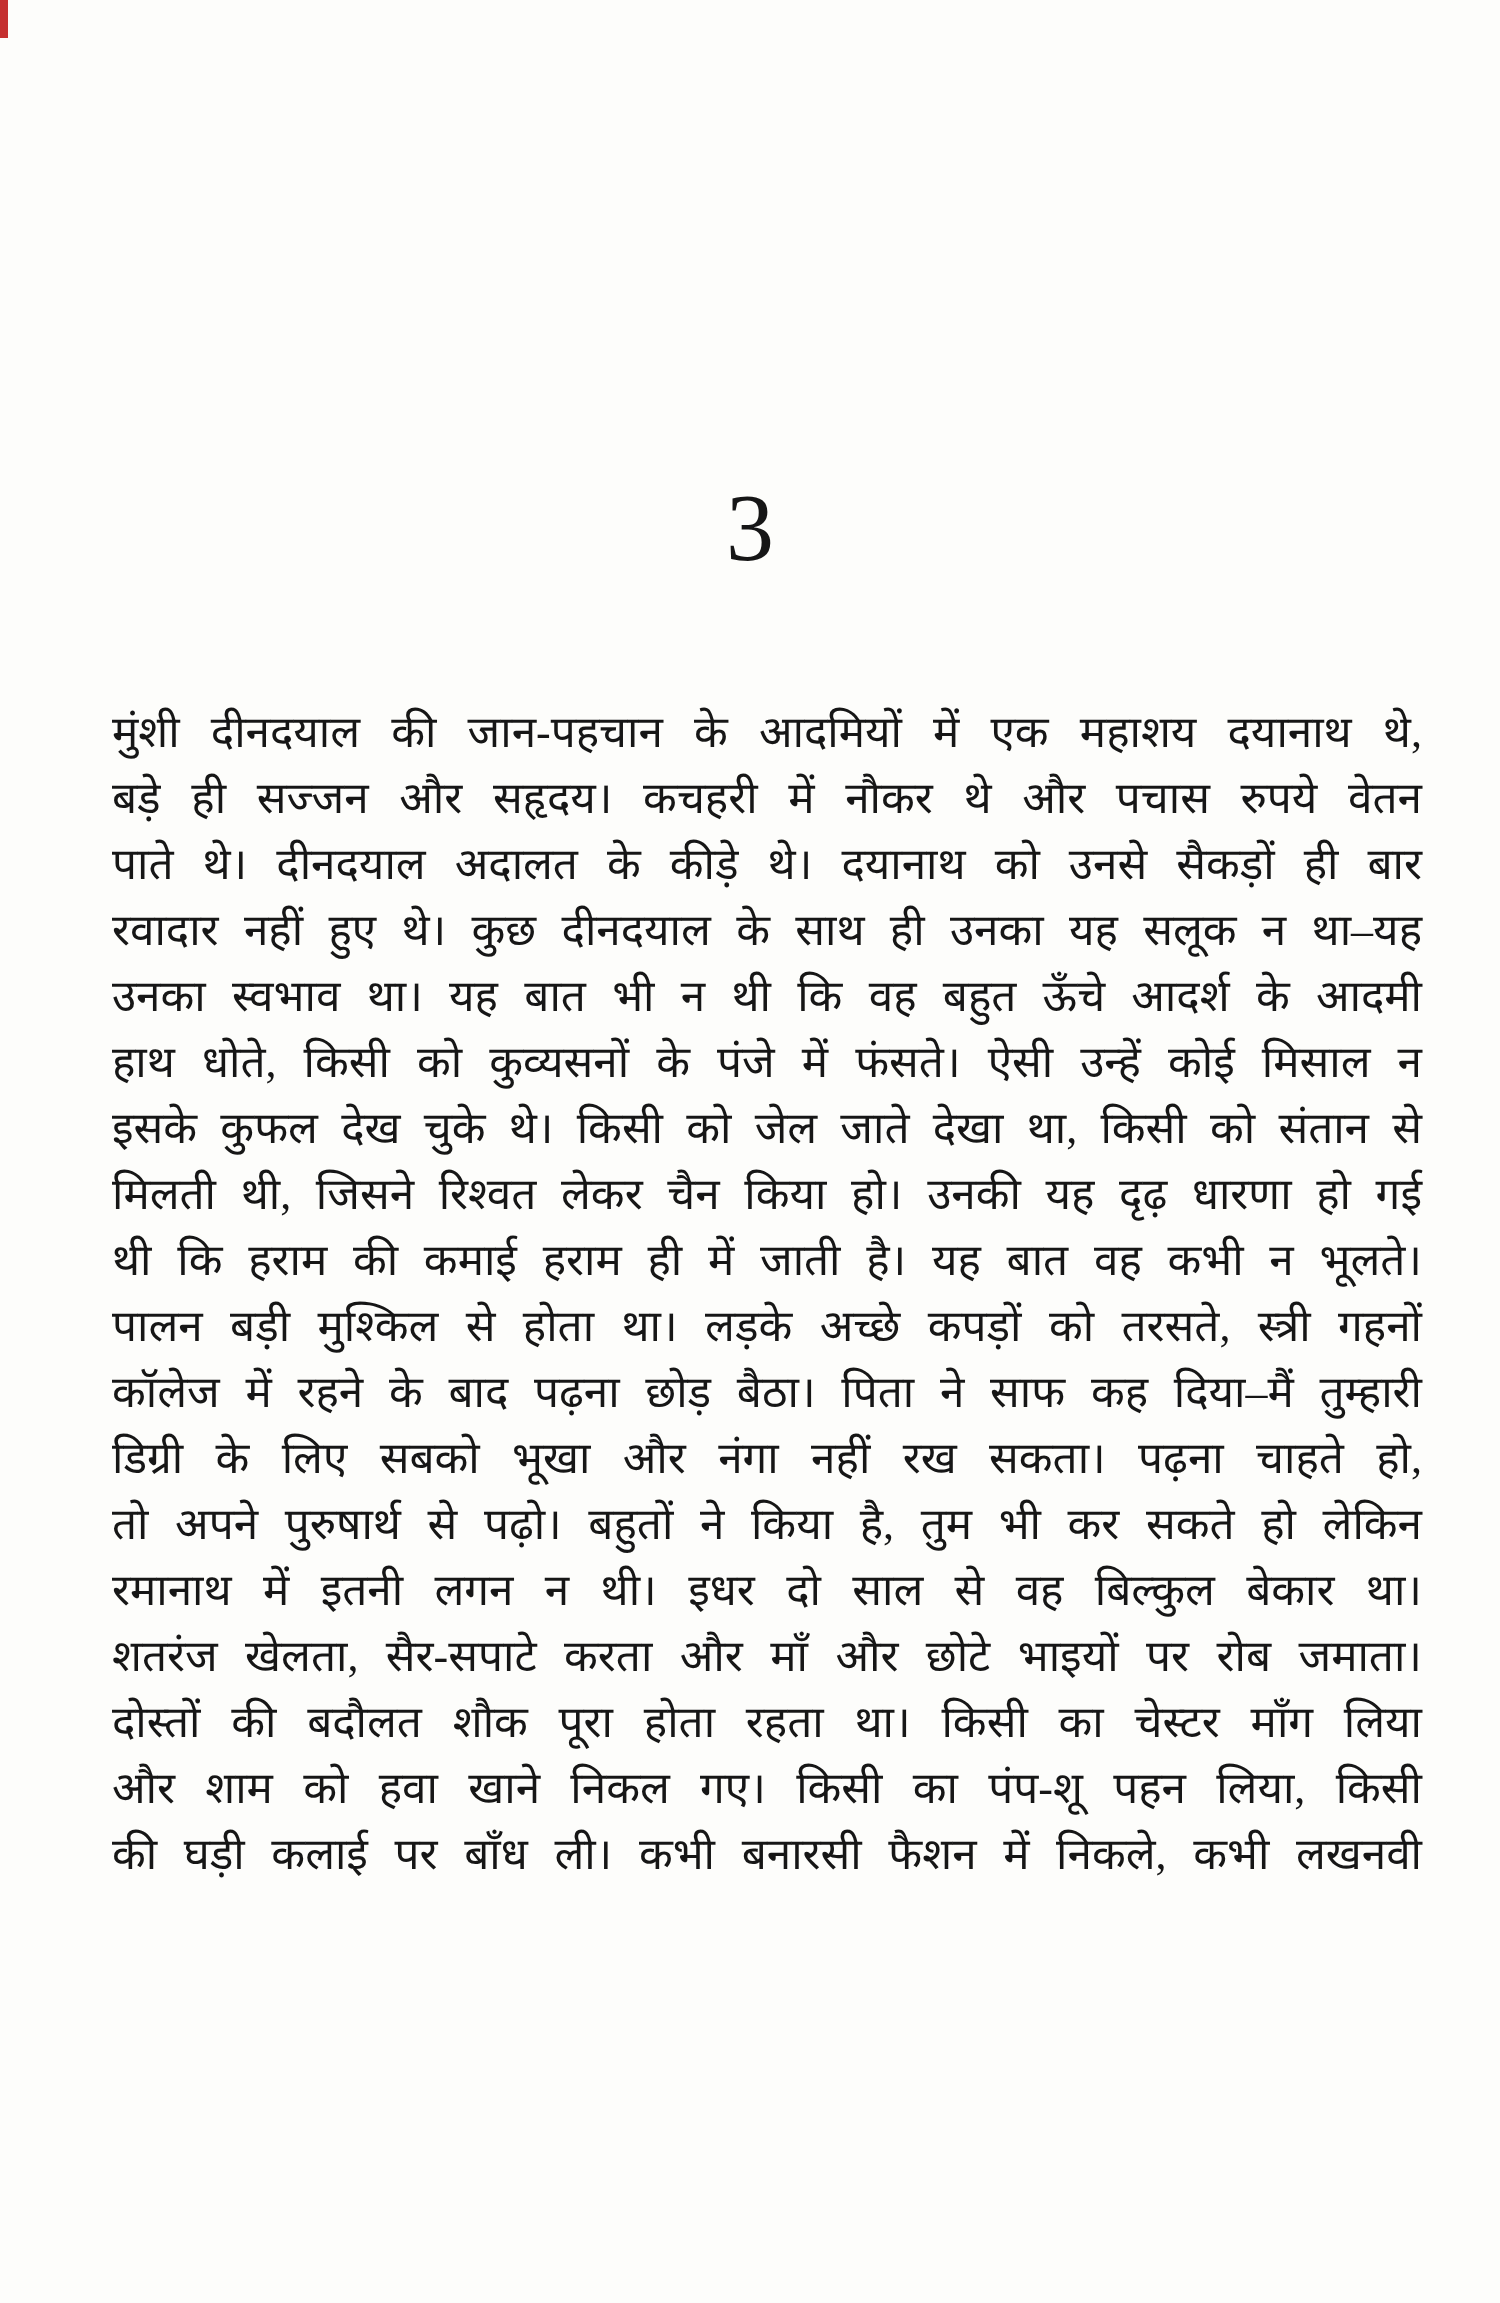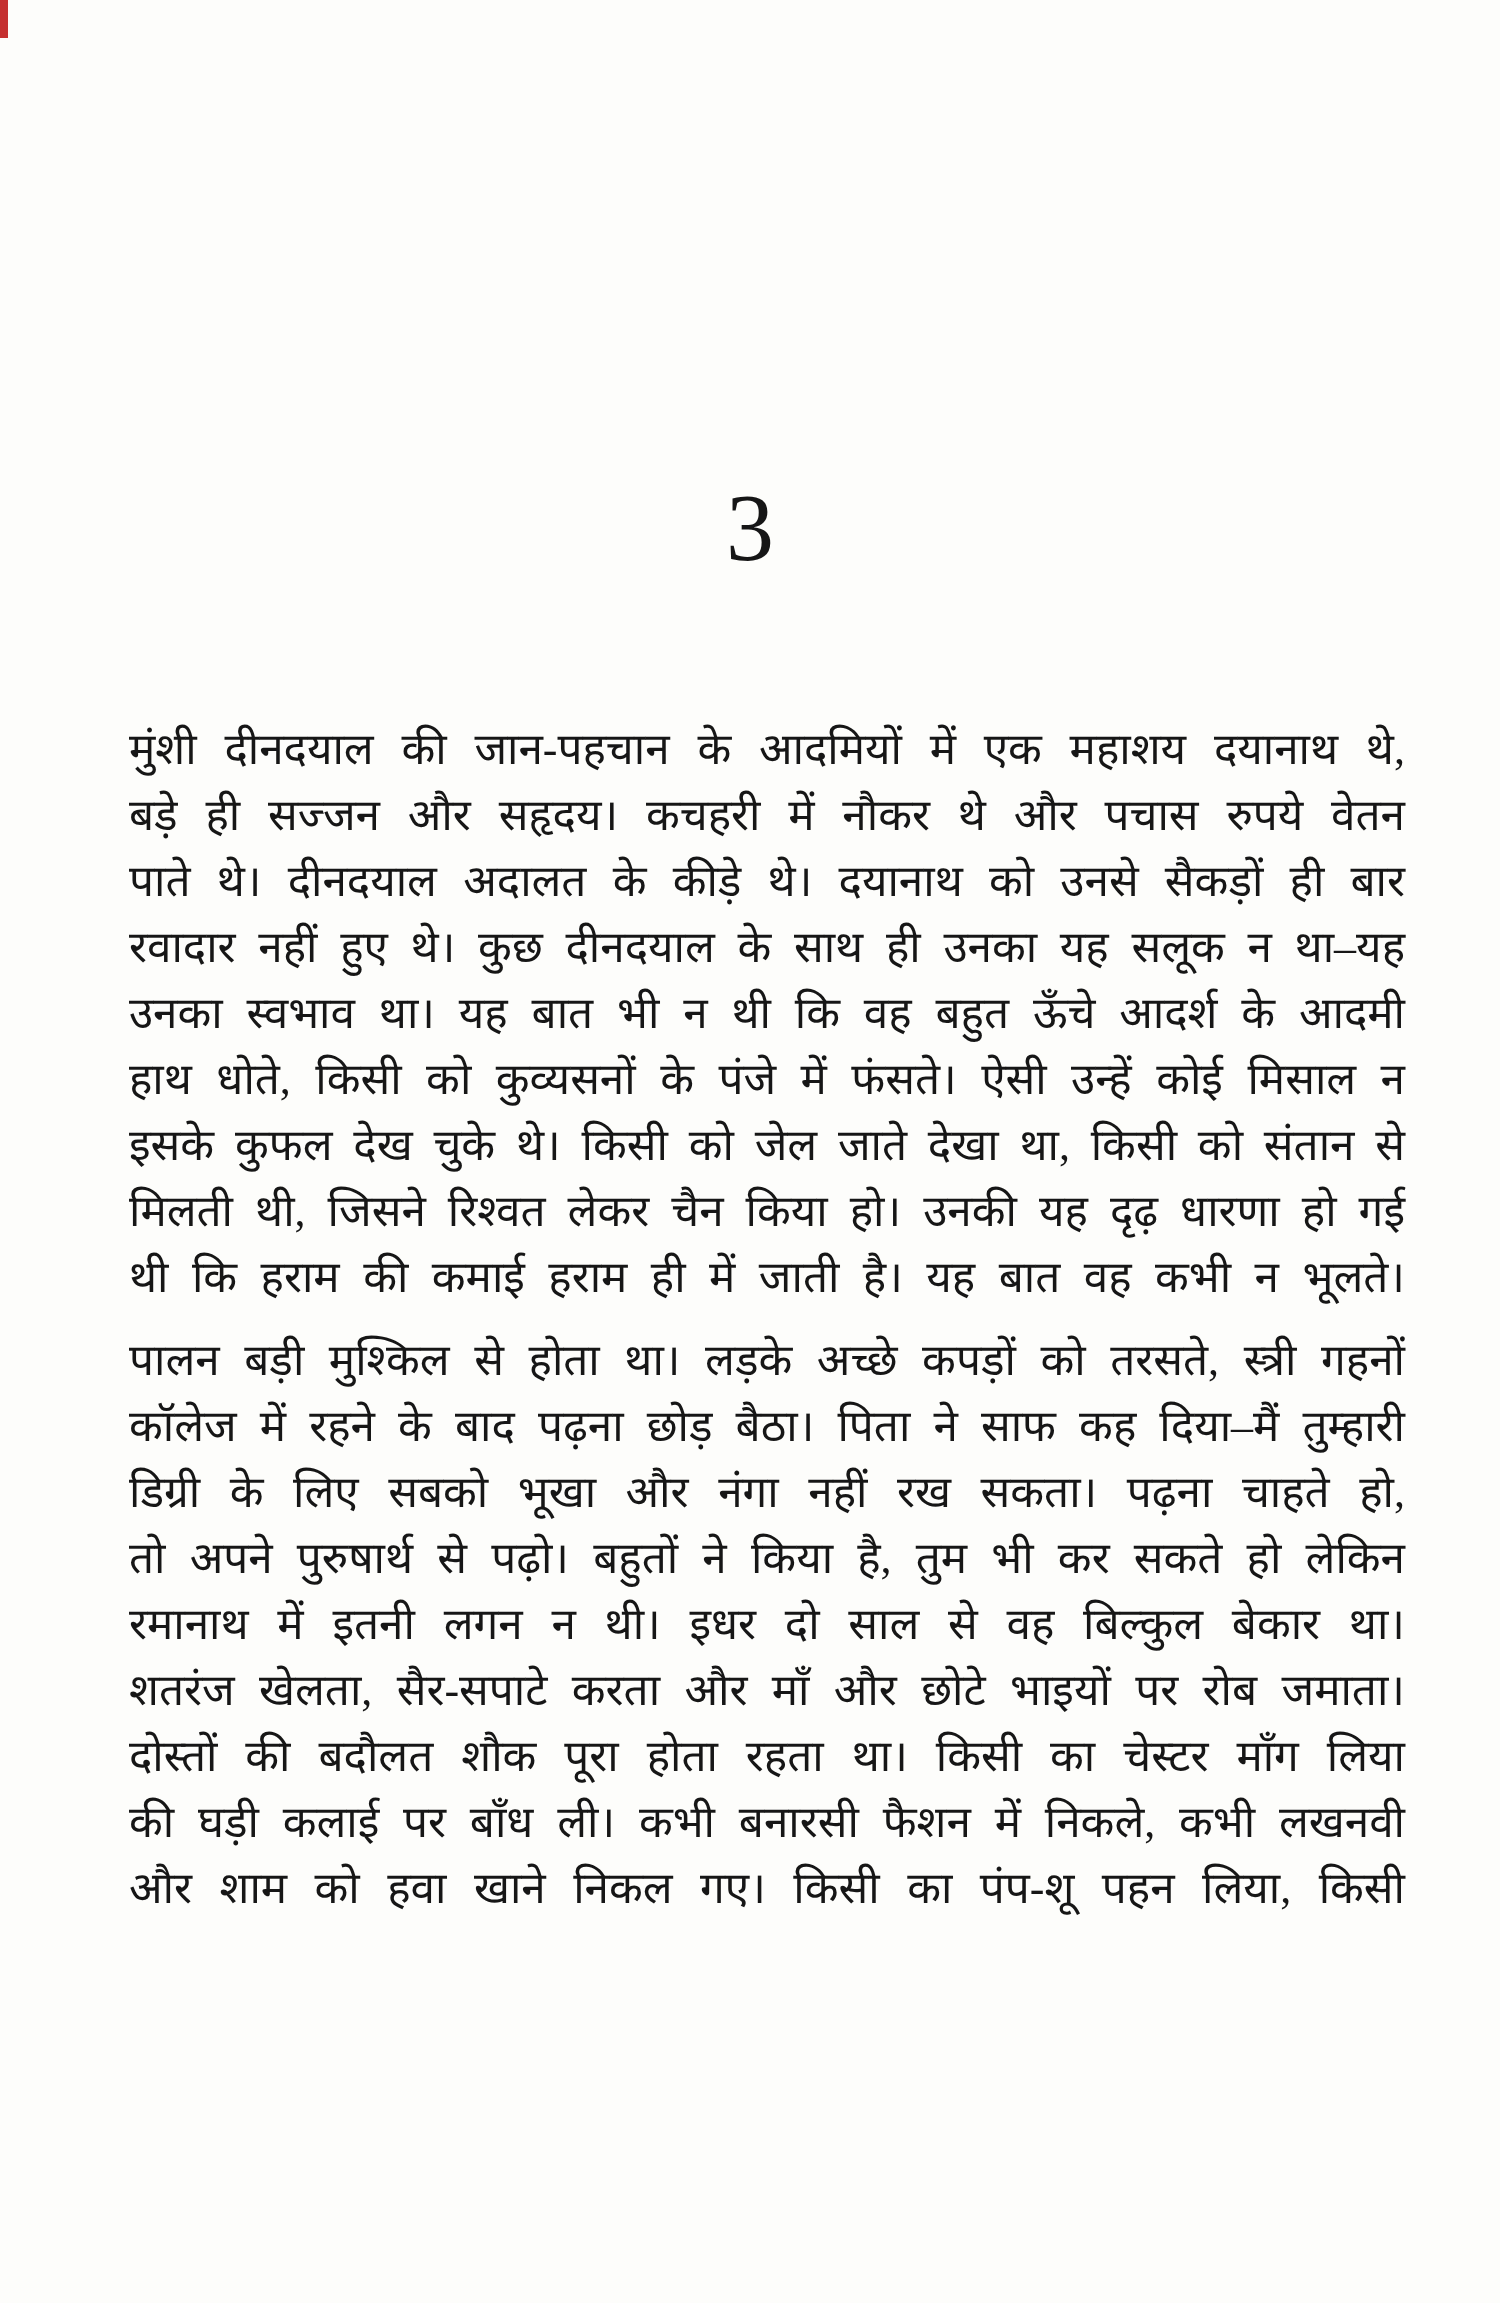"मुंशी दीनदयाल की जान-पहचान के" .para { margin: 17px -> 0 }
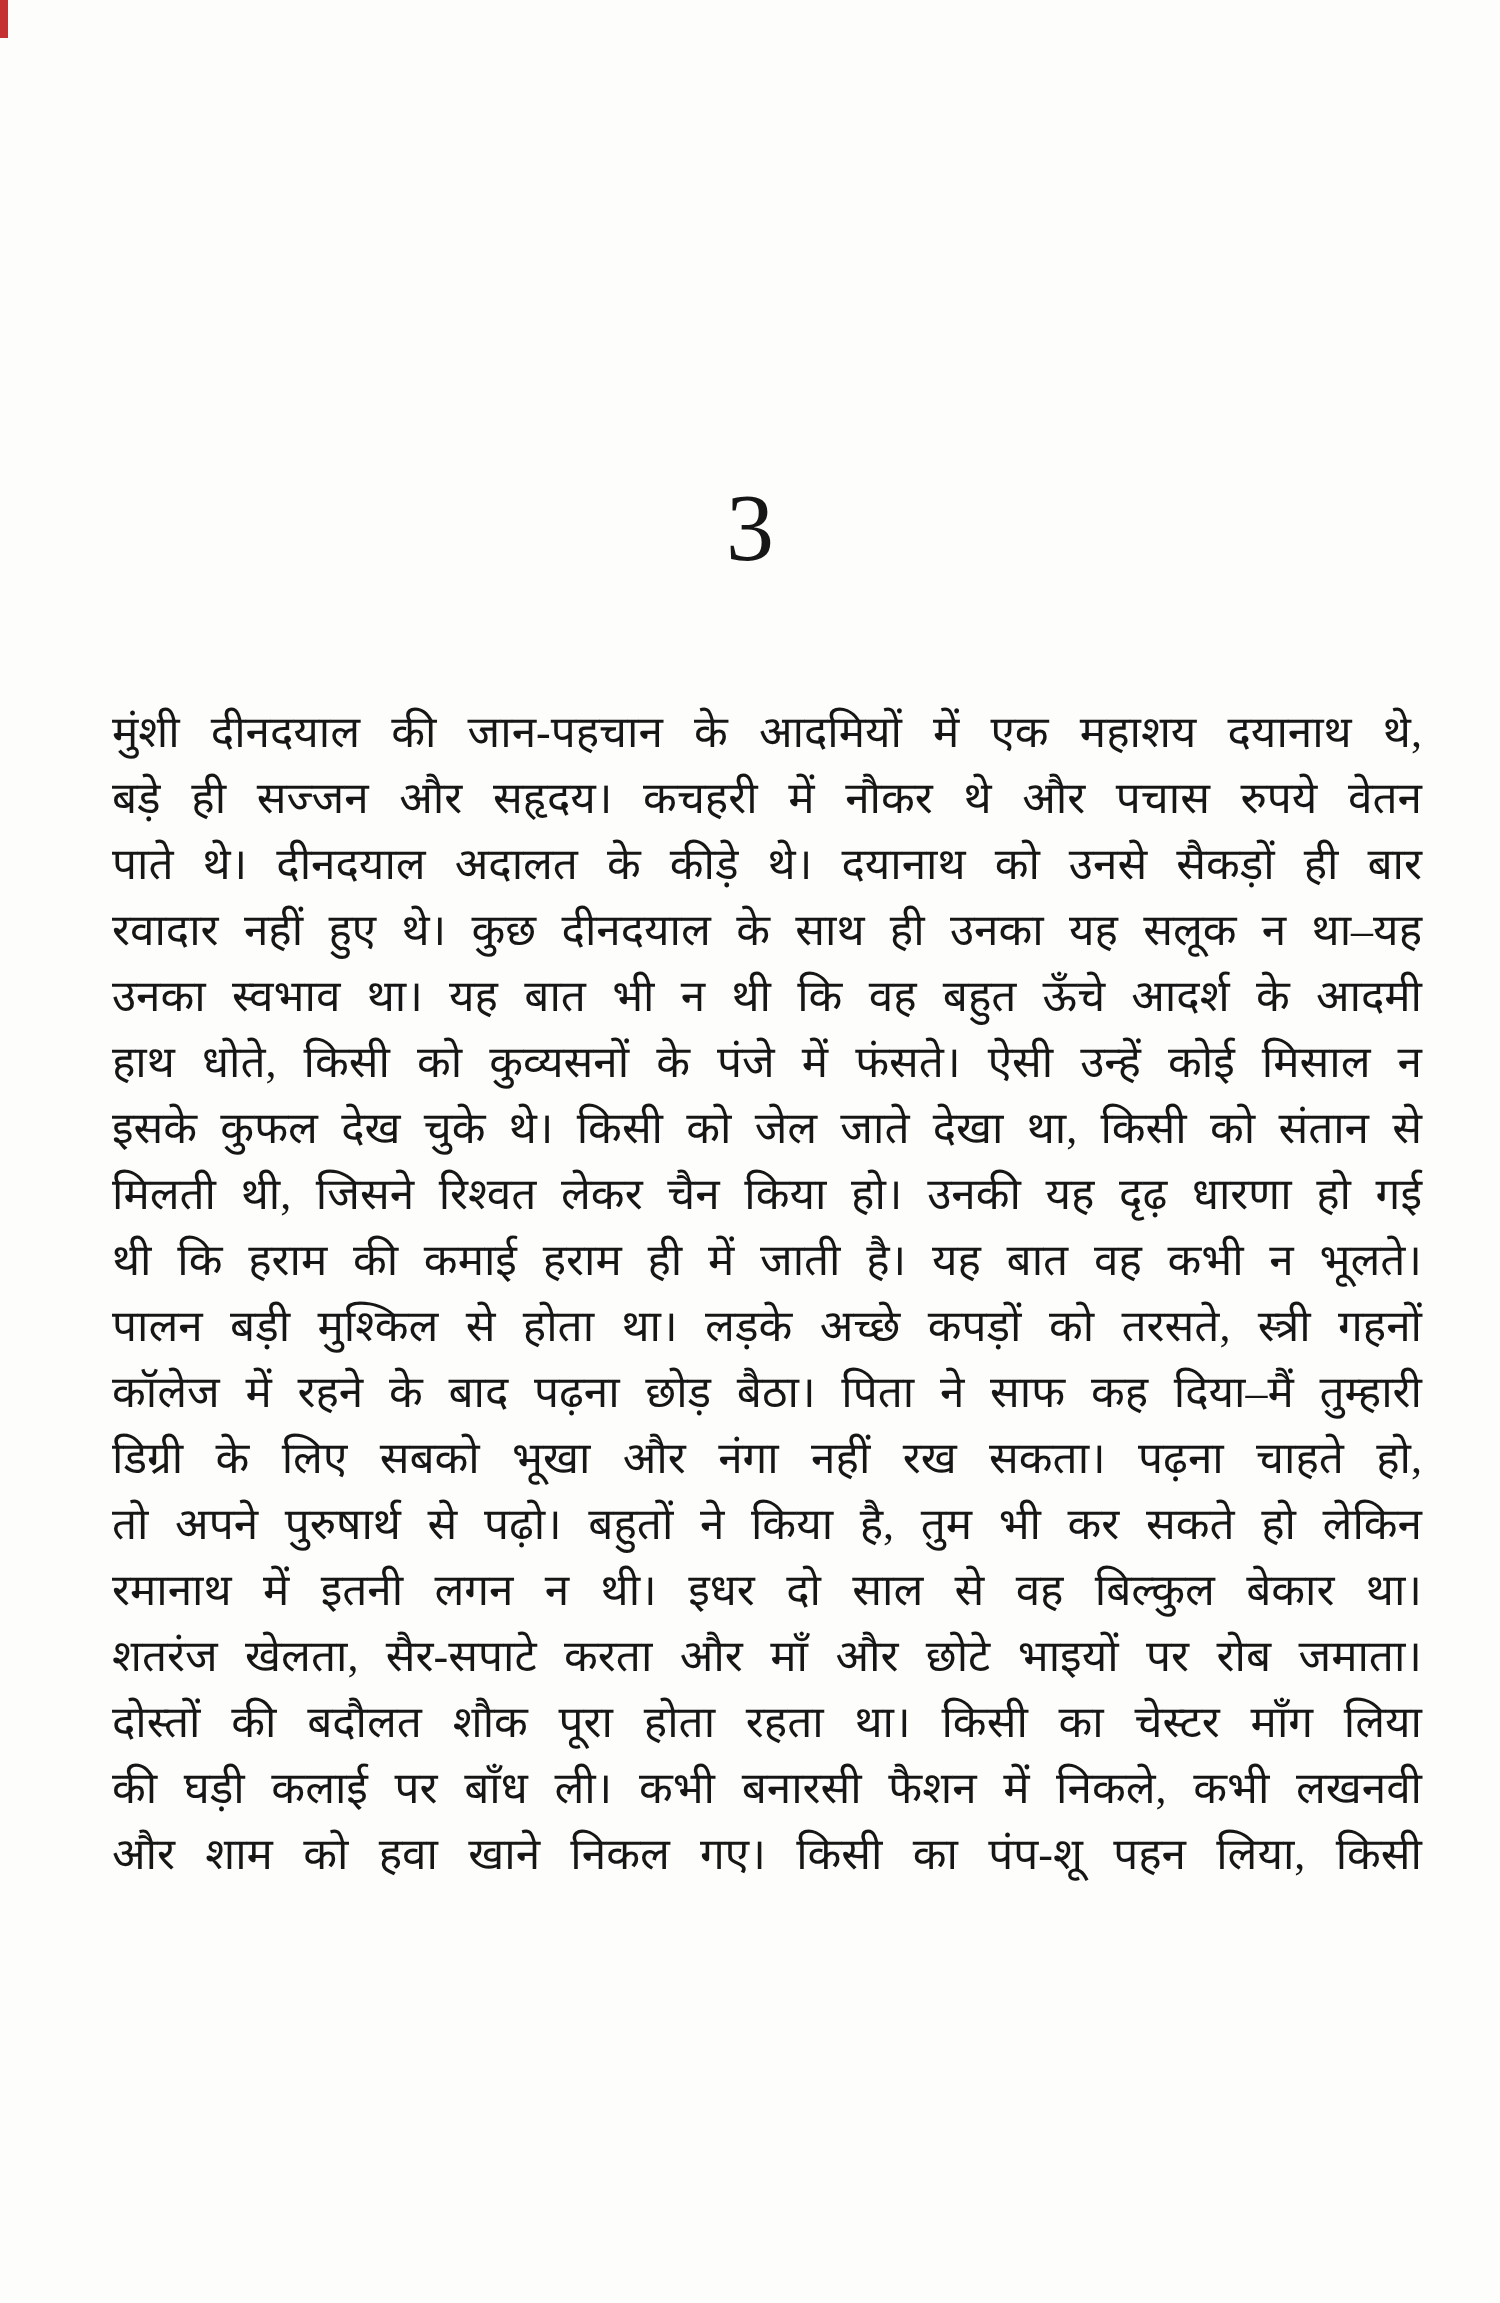"की घड़ी कलाई पर बाँध" div.line { order: before "और शाम को हवा खाने" -> after "और शाम को हवा खाने" }
